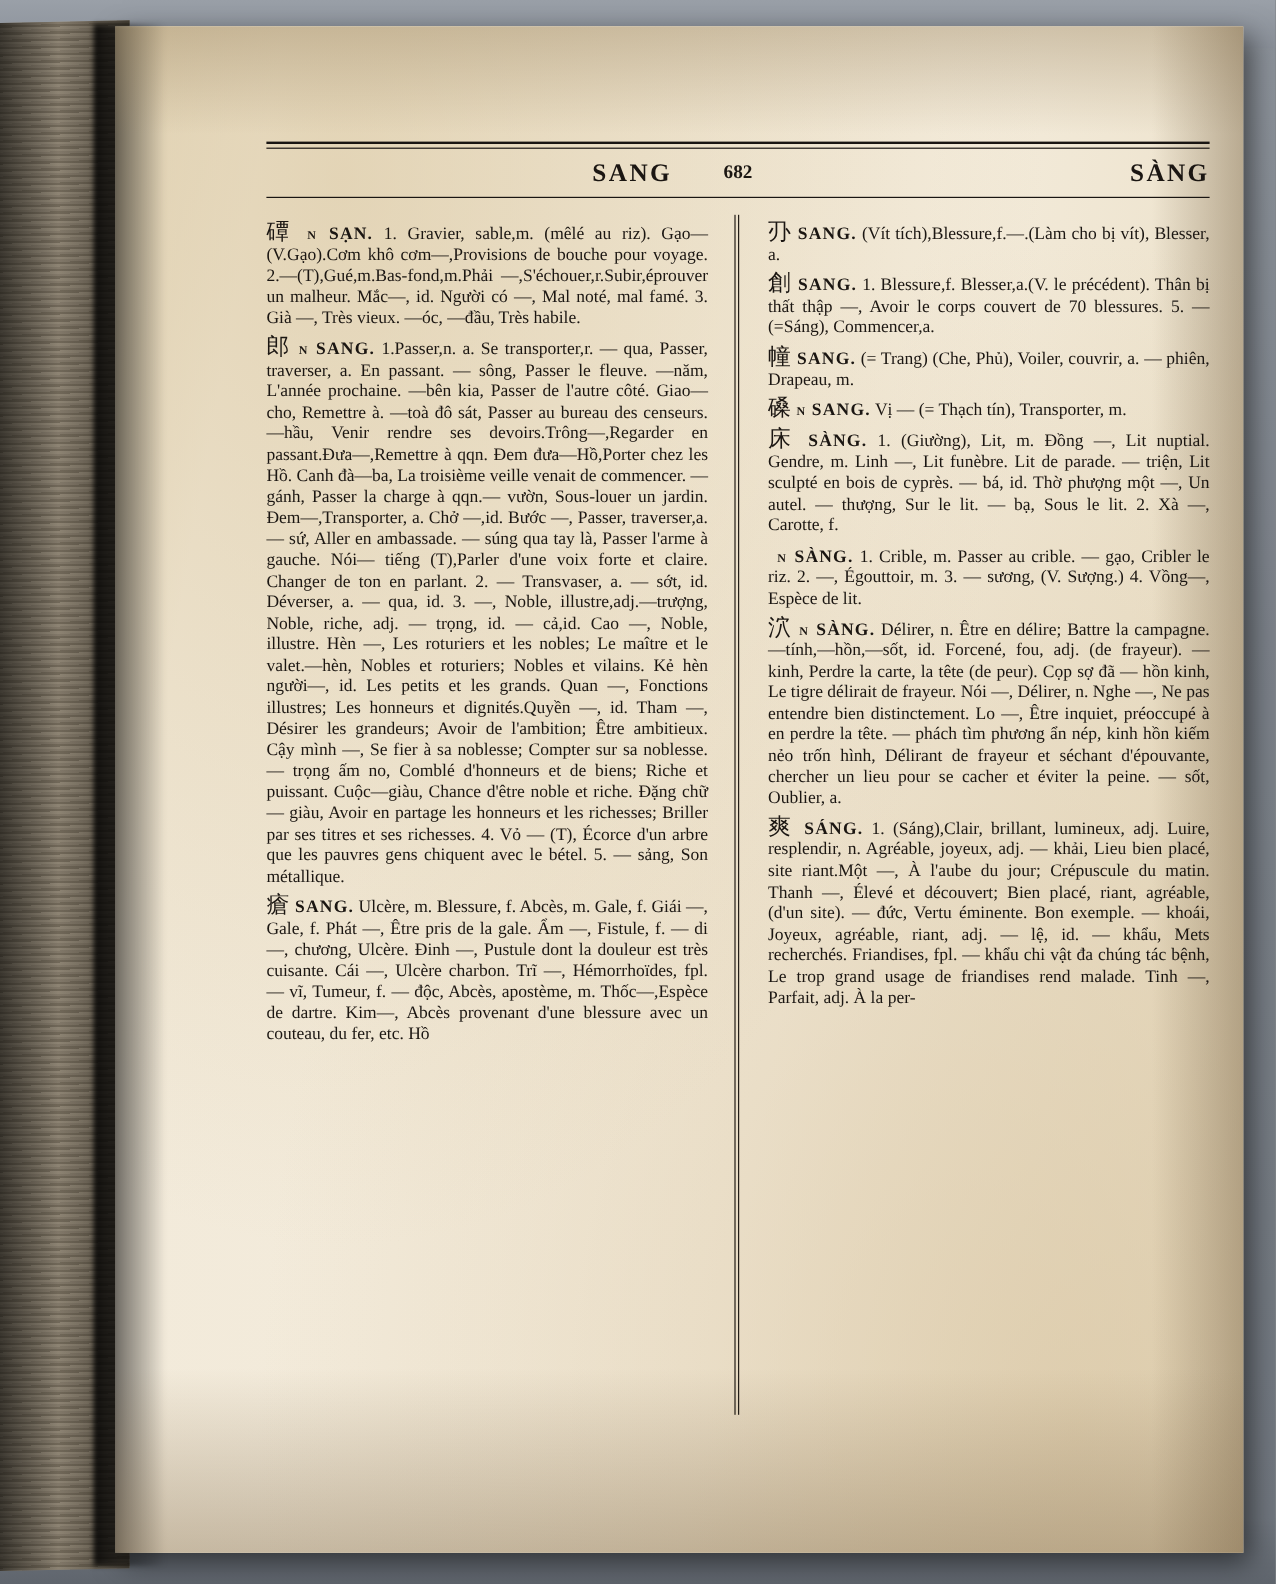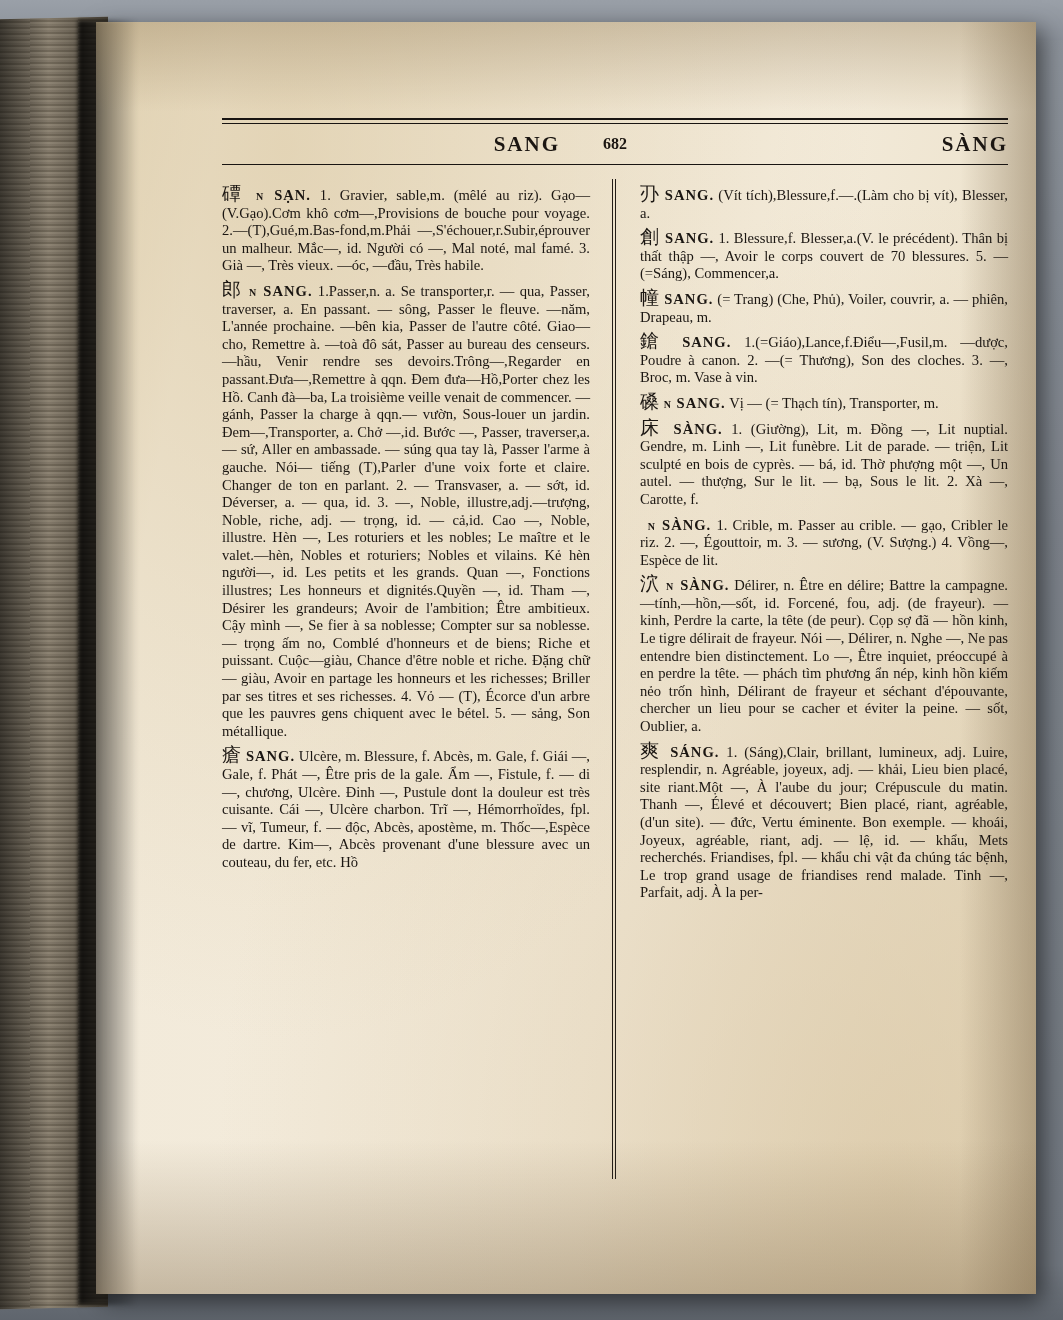"鎗 SANG. 1.(=Giáo),Lance,f.Điểu—,Fusil,m." p.entry { html: <p> <span>鎗</span> <span>SANG.</span> <span>1.(=Giáo),Lance,f.Điểu—,Fusil,m. —dược, Poudre à canon. 2. —(= Thương), Son des cloches. 3. —, Broc, m. Vase à vin.</span> </p> -> none }
